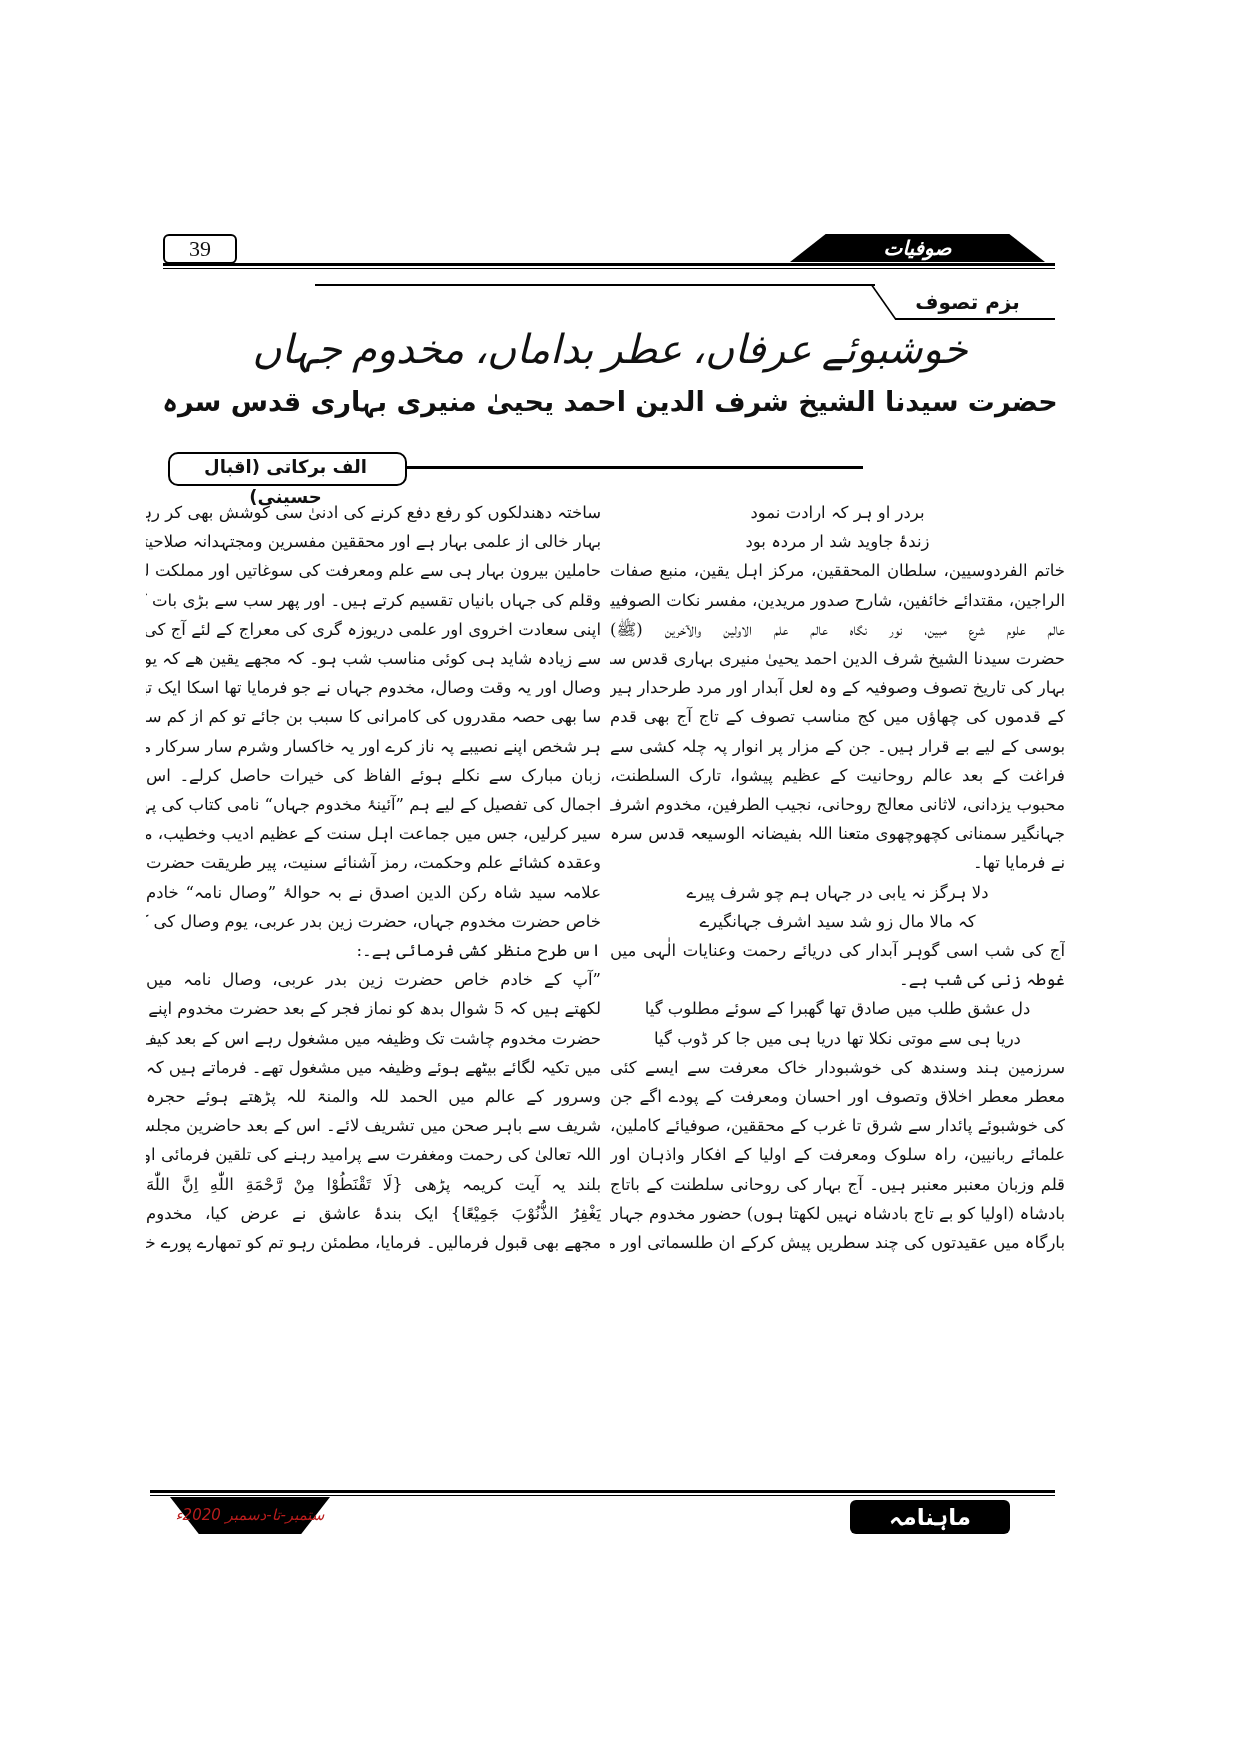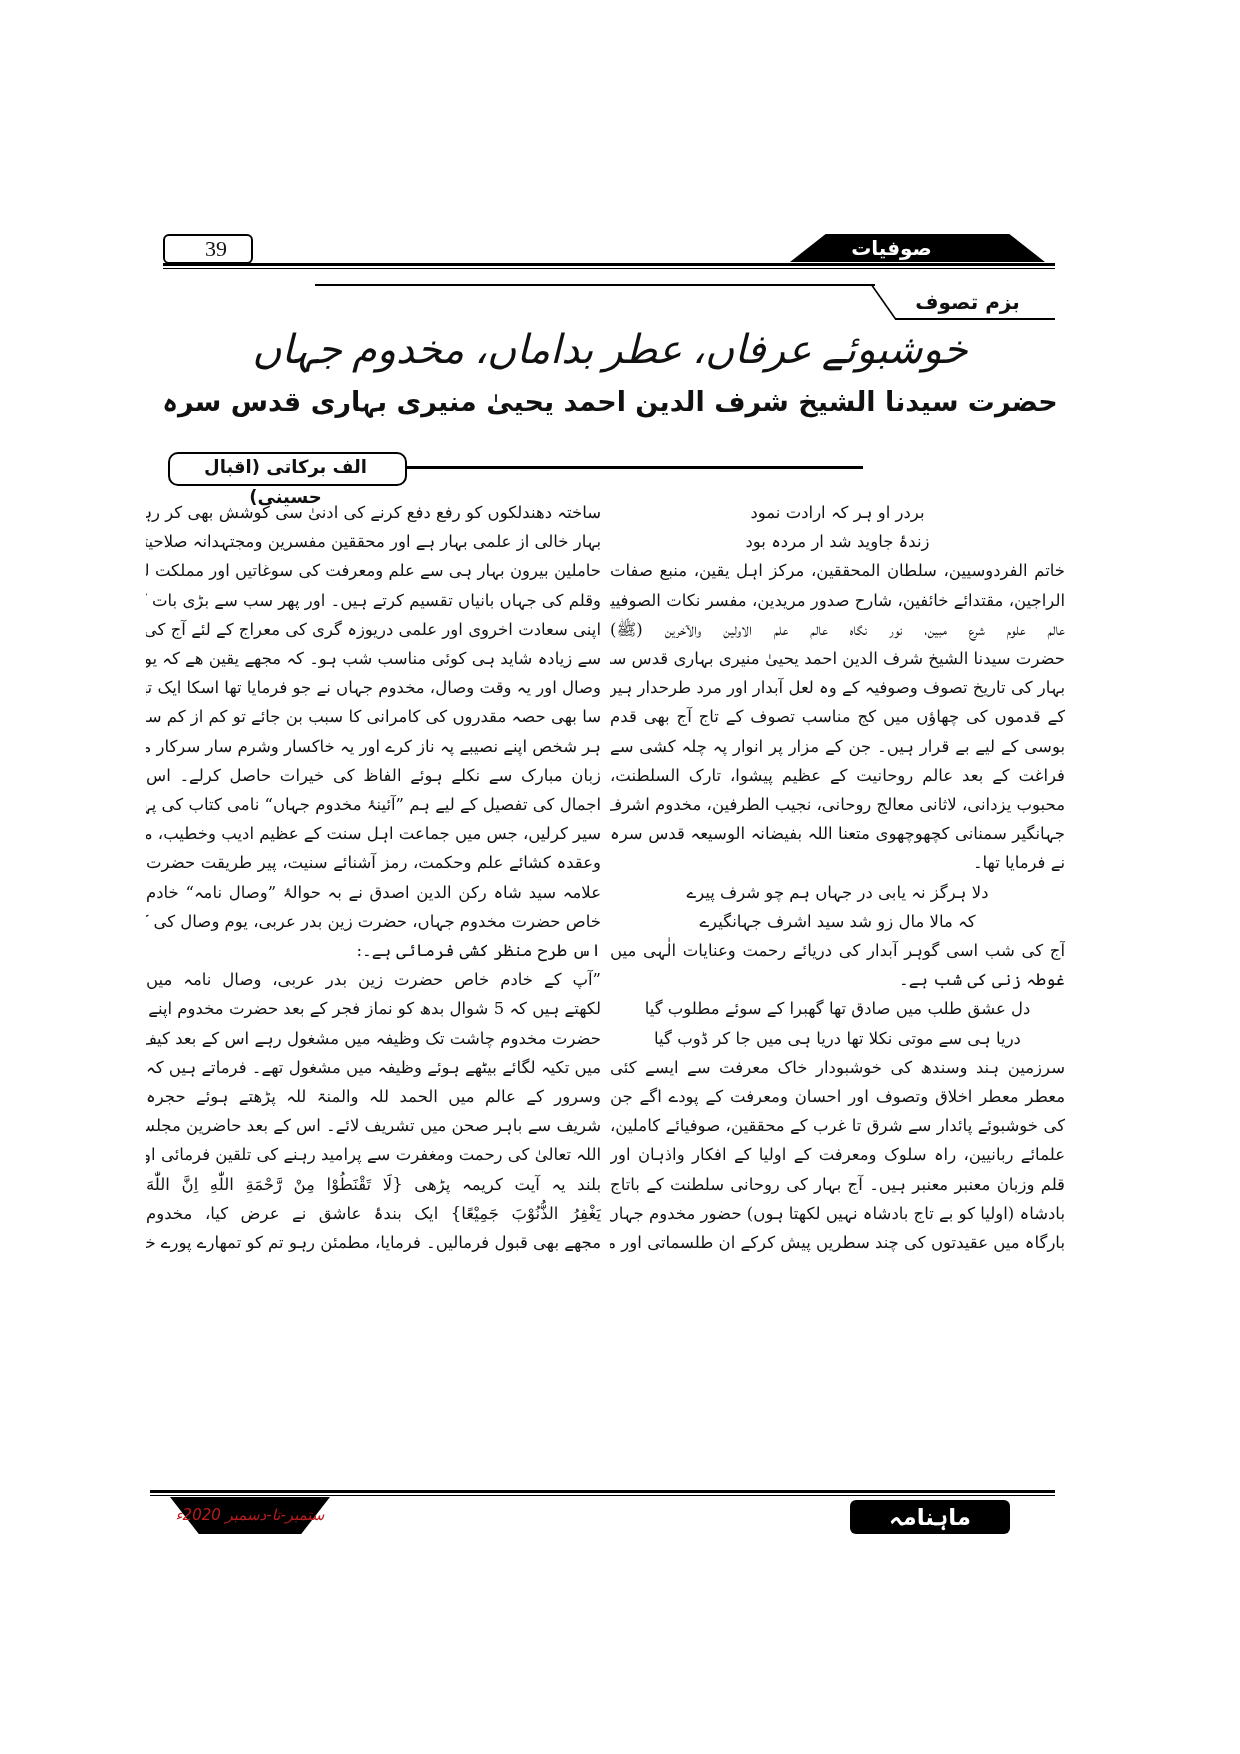"39" #page-number-box { padding-left: 16px -> none }
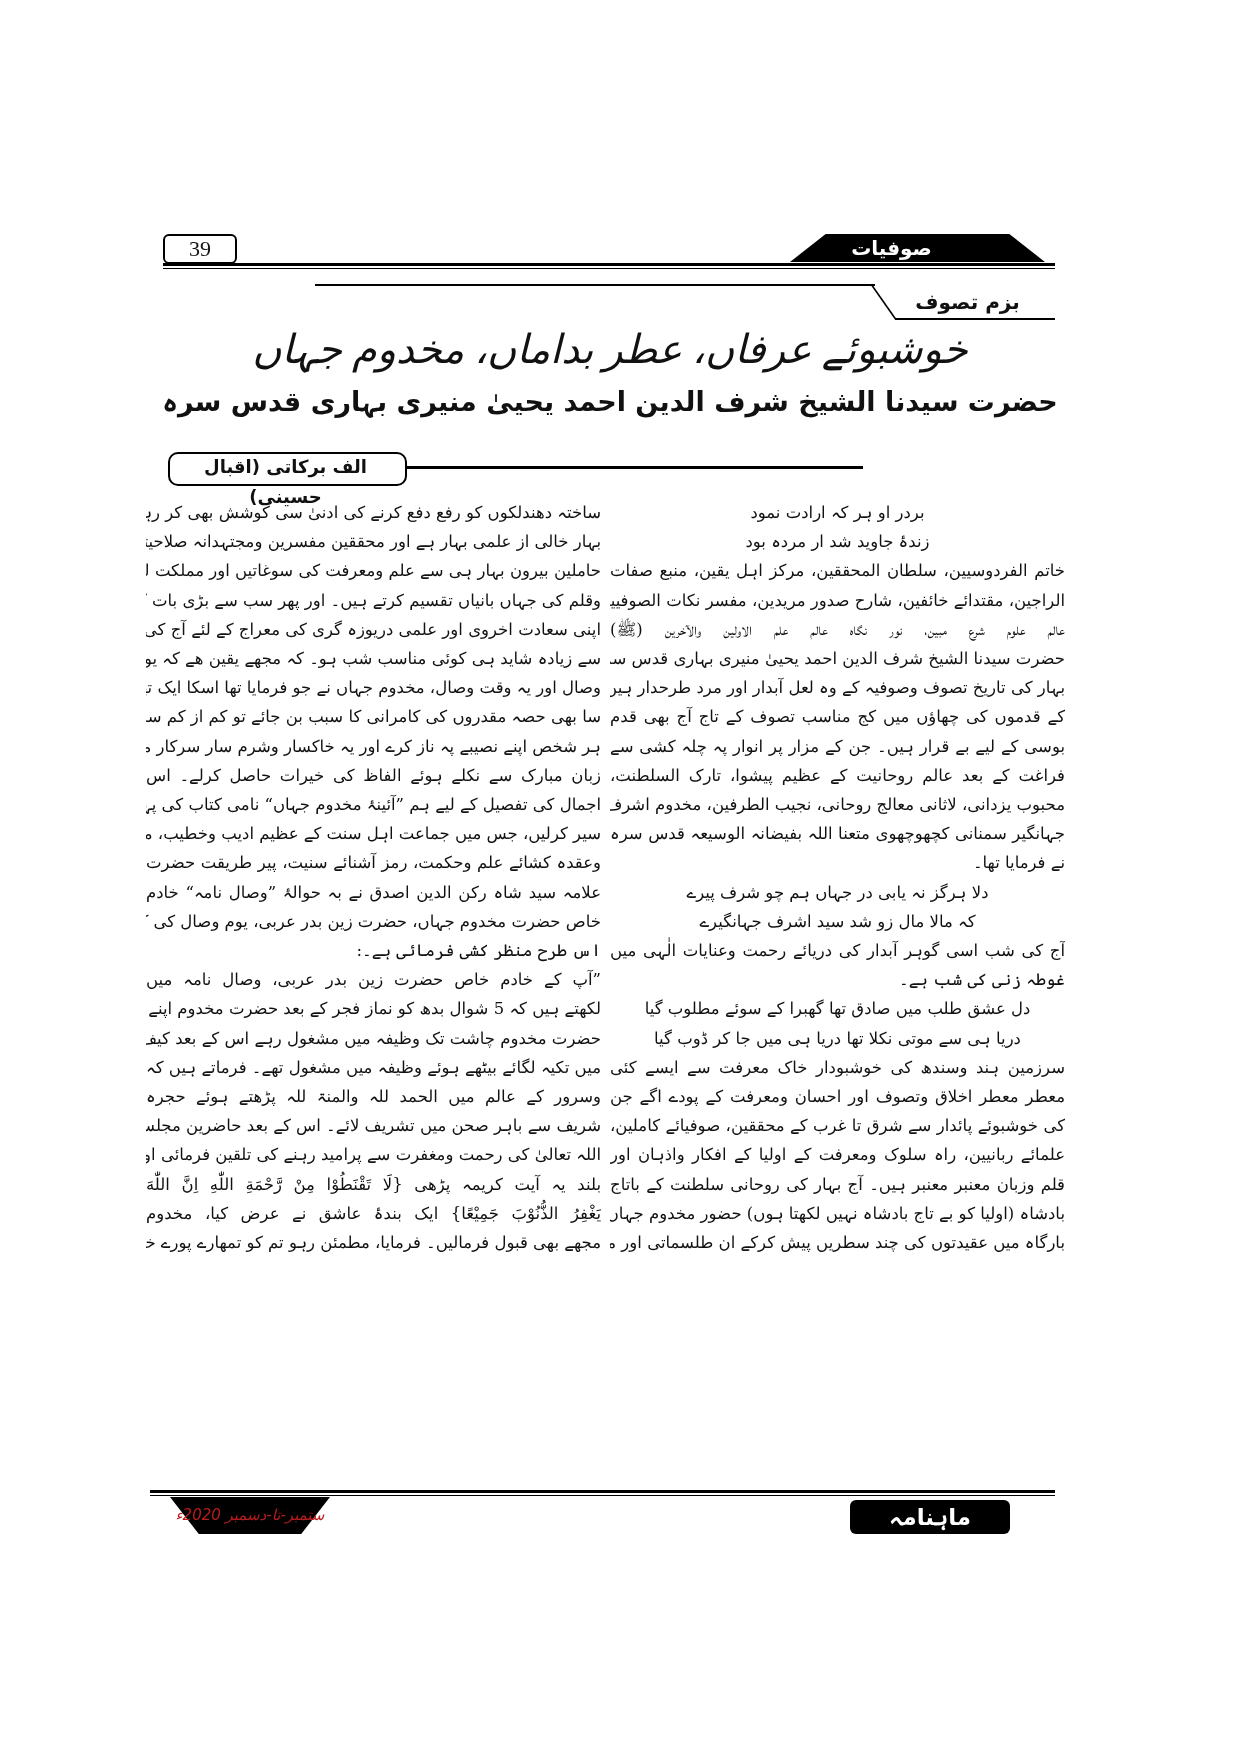"صوفیات" #section-tab-label { font-style: none -> italic; left: 764px -> 790px }
